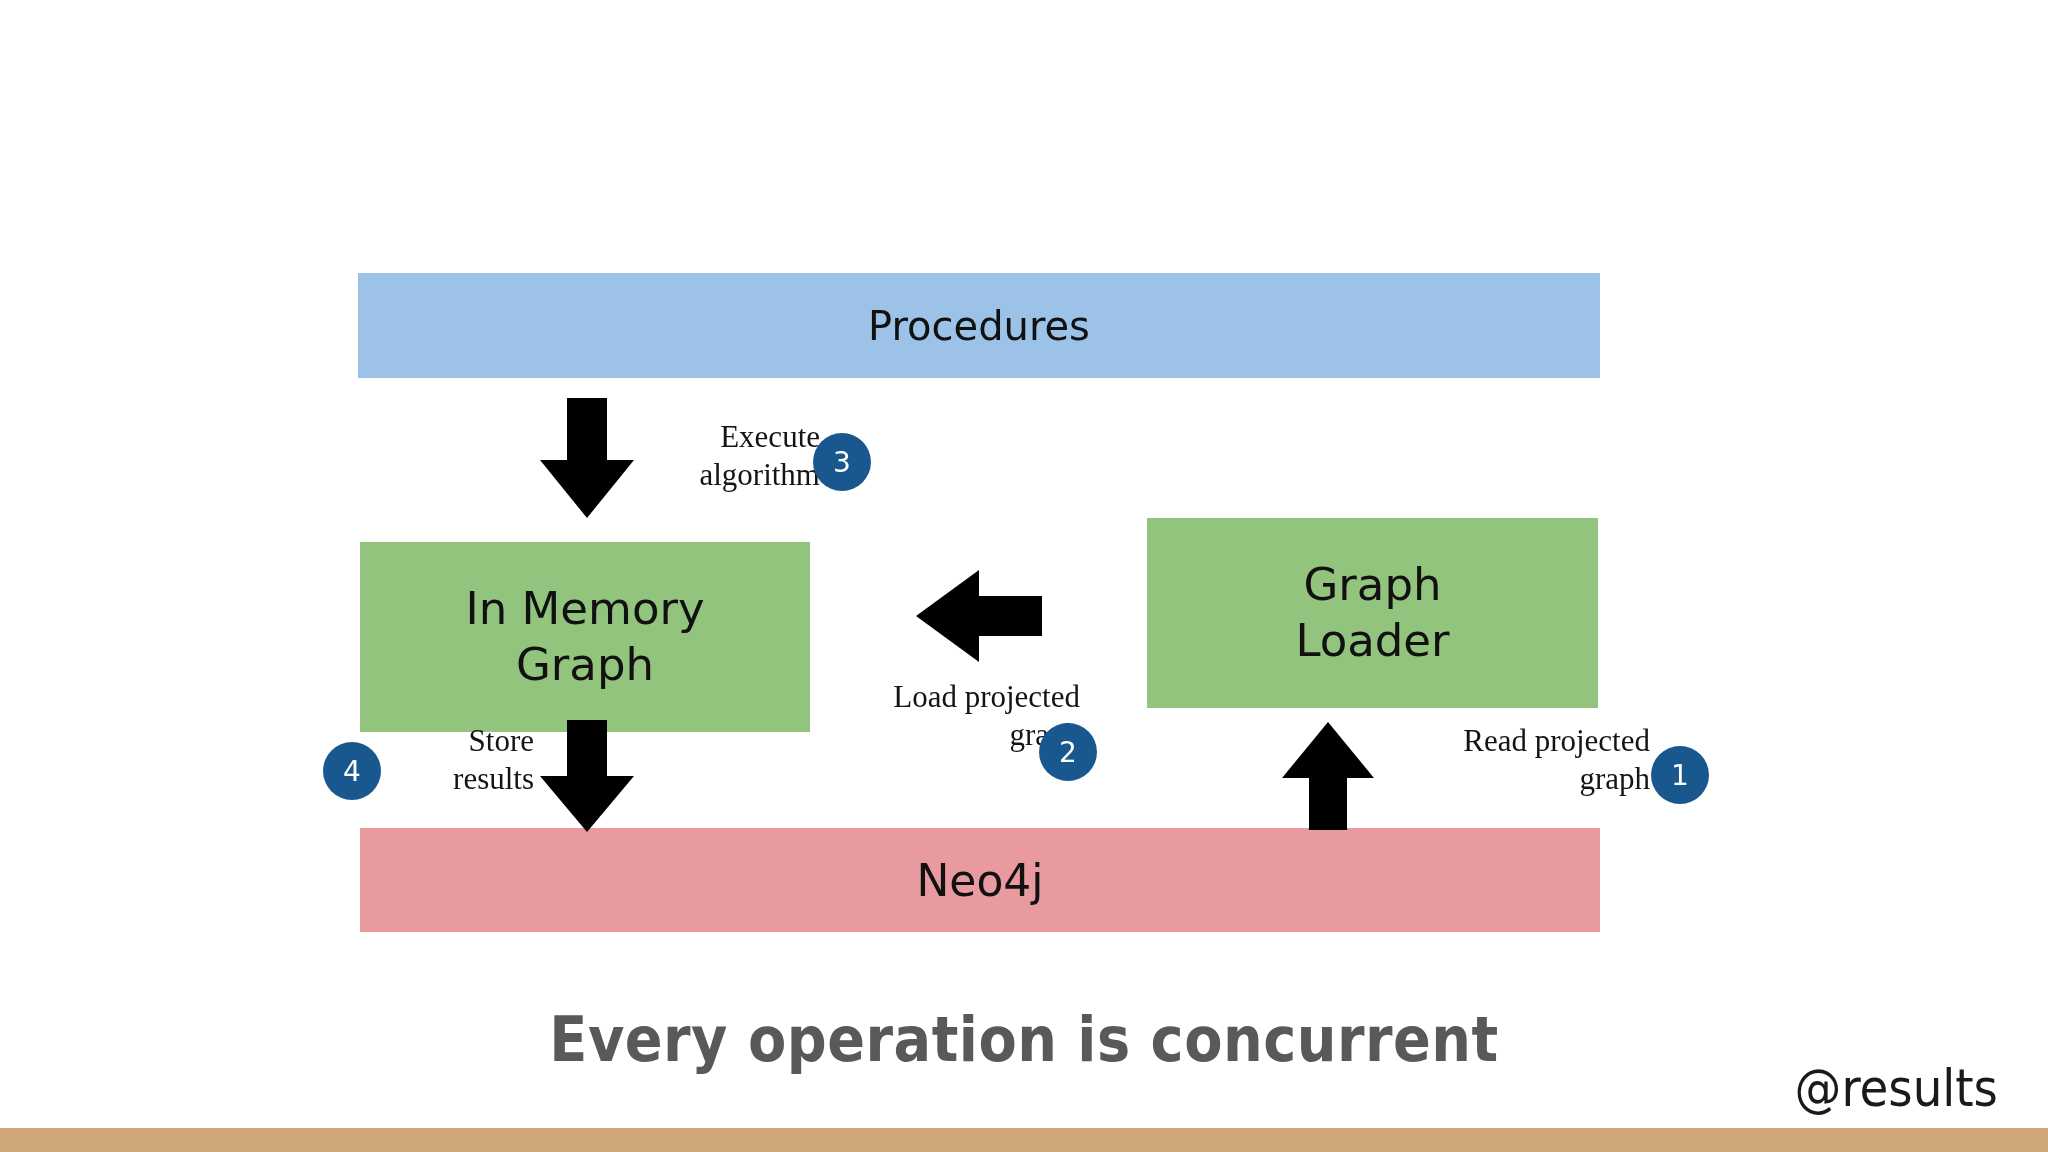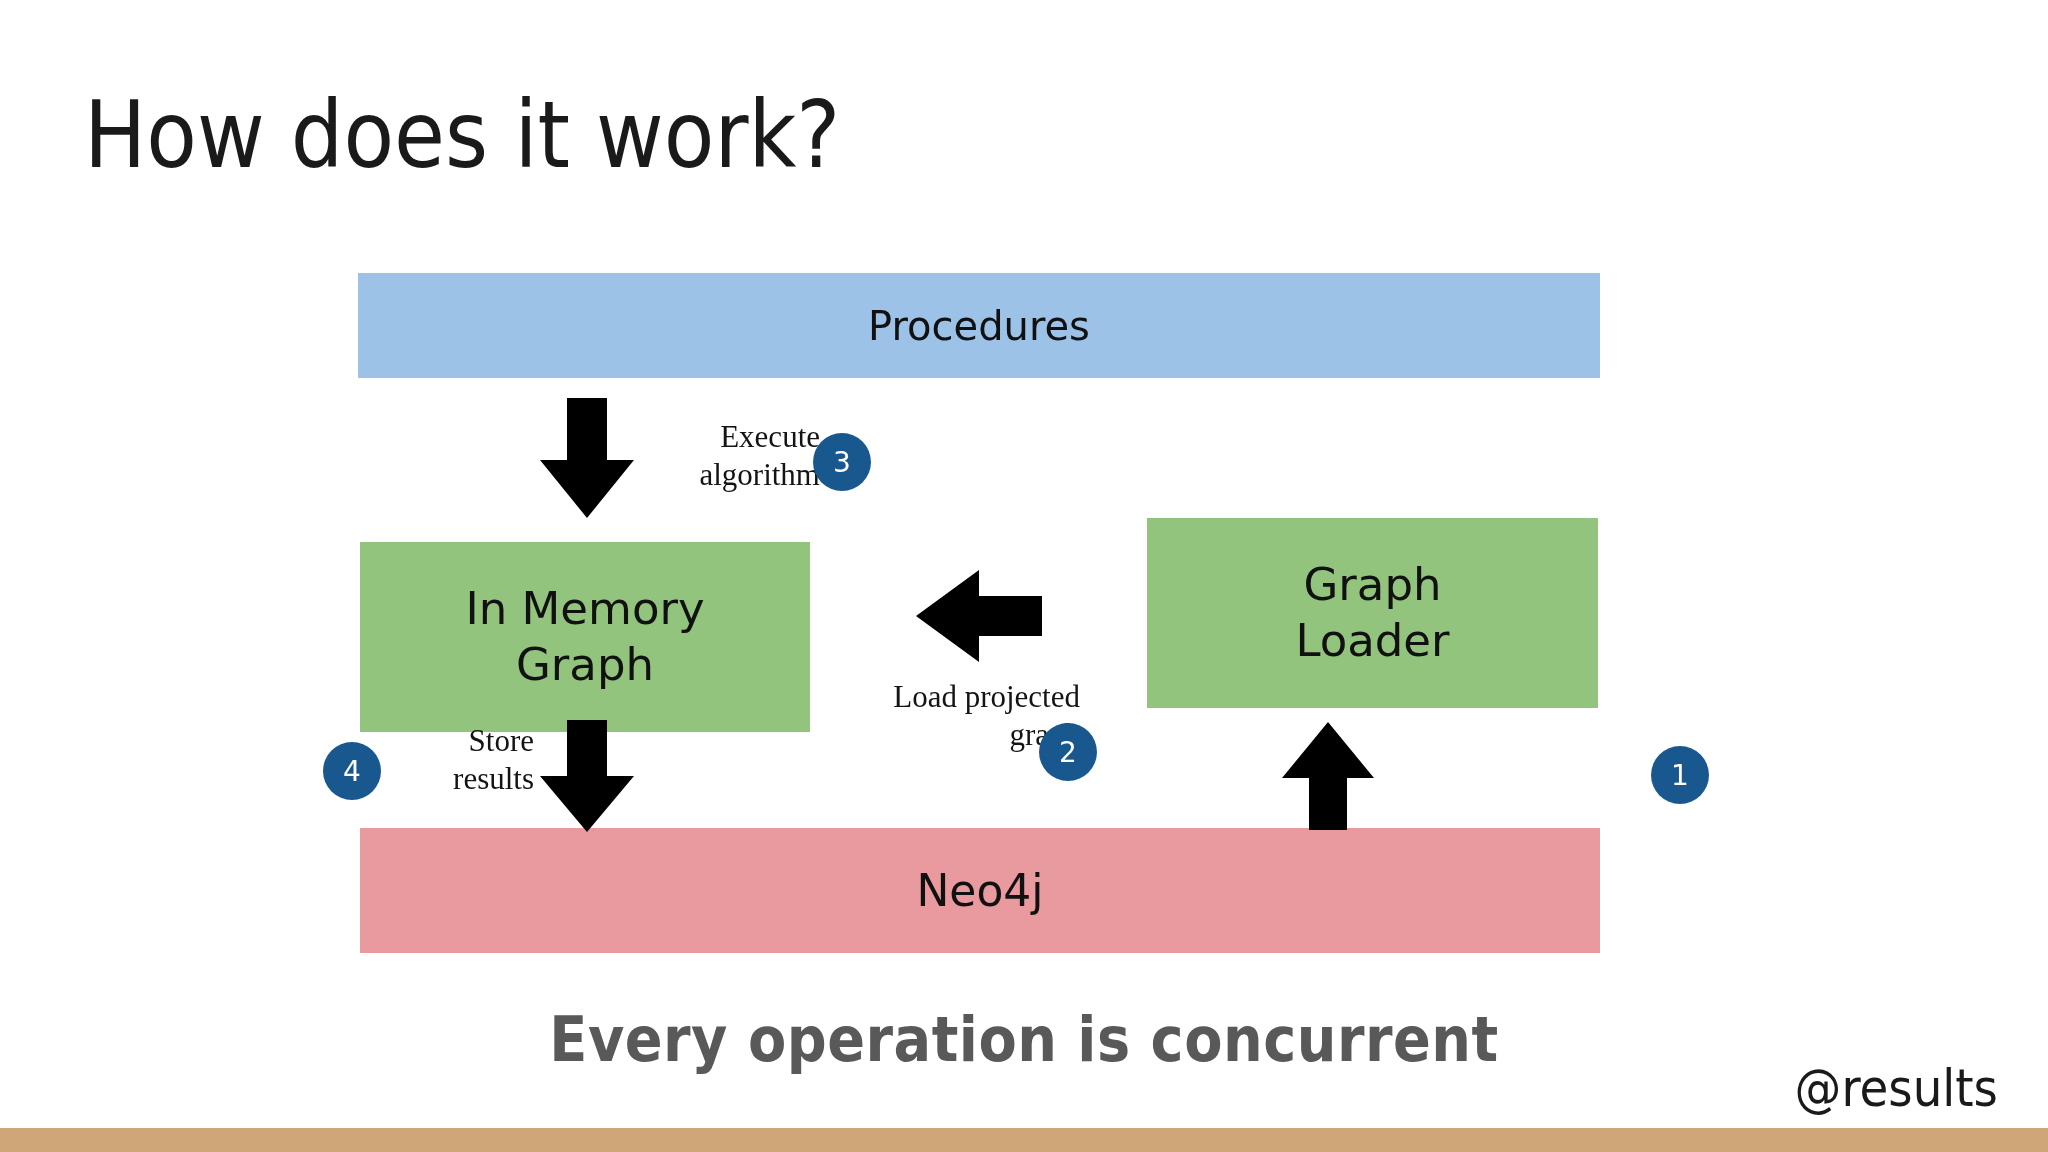"How does it work?" div.slide-title { html: <div>How does it work?</div> -> none }
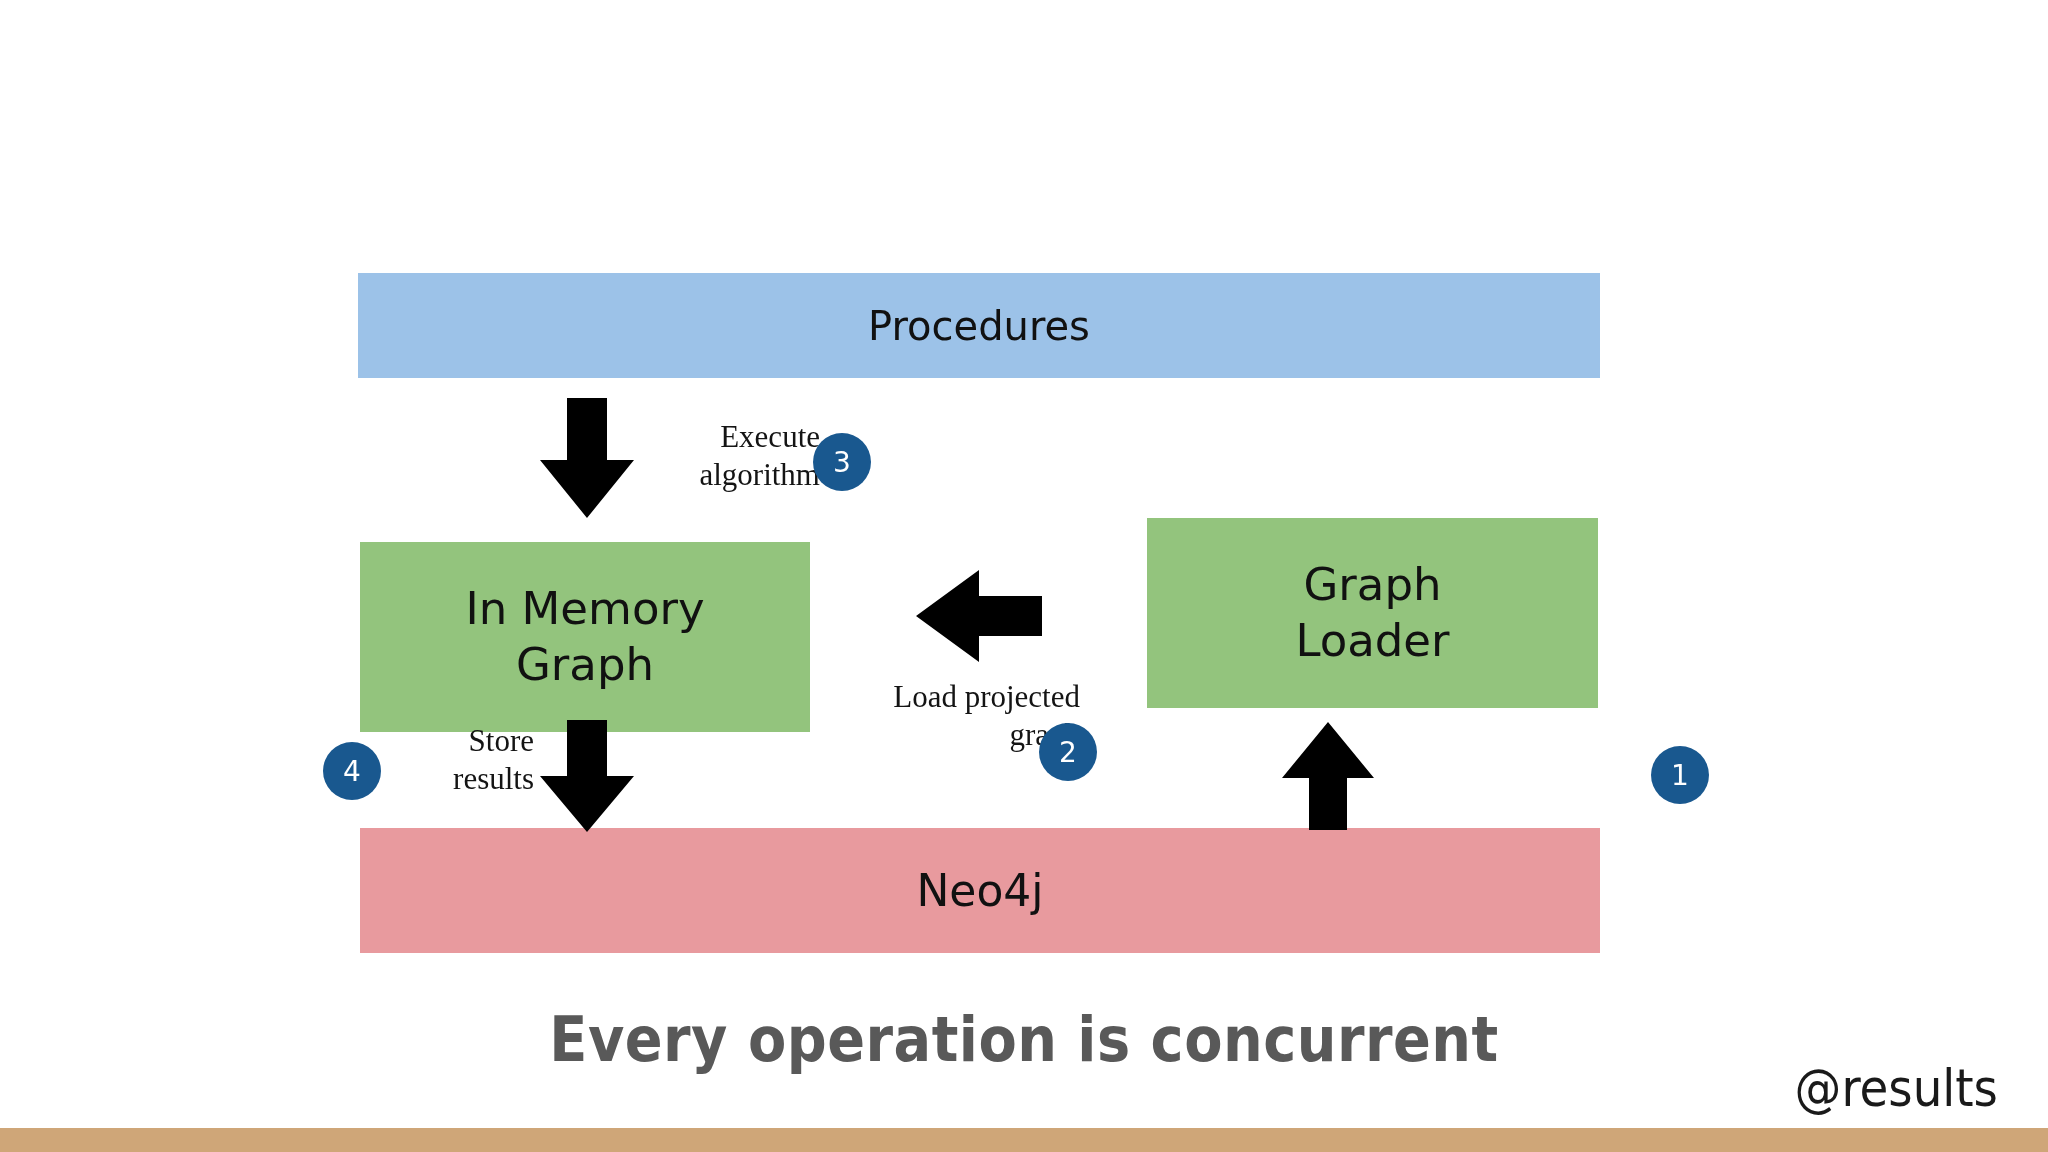"Read projected" div.step-label { html: none -> <div>Read projected graph</div> }
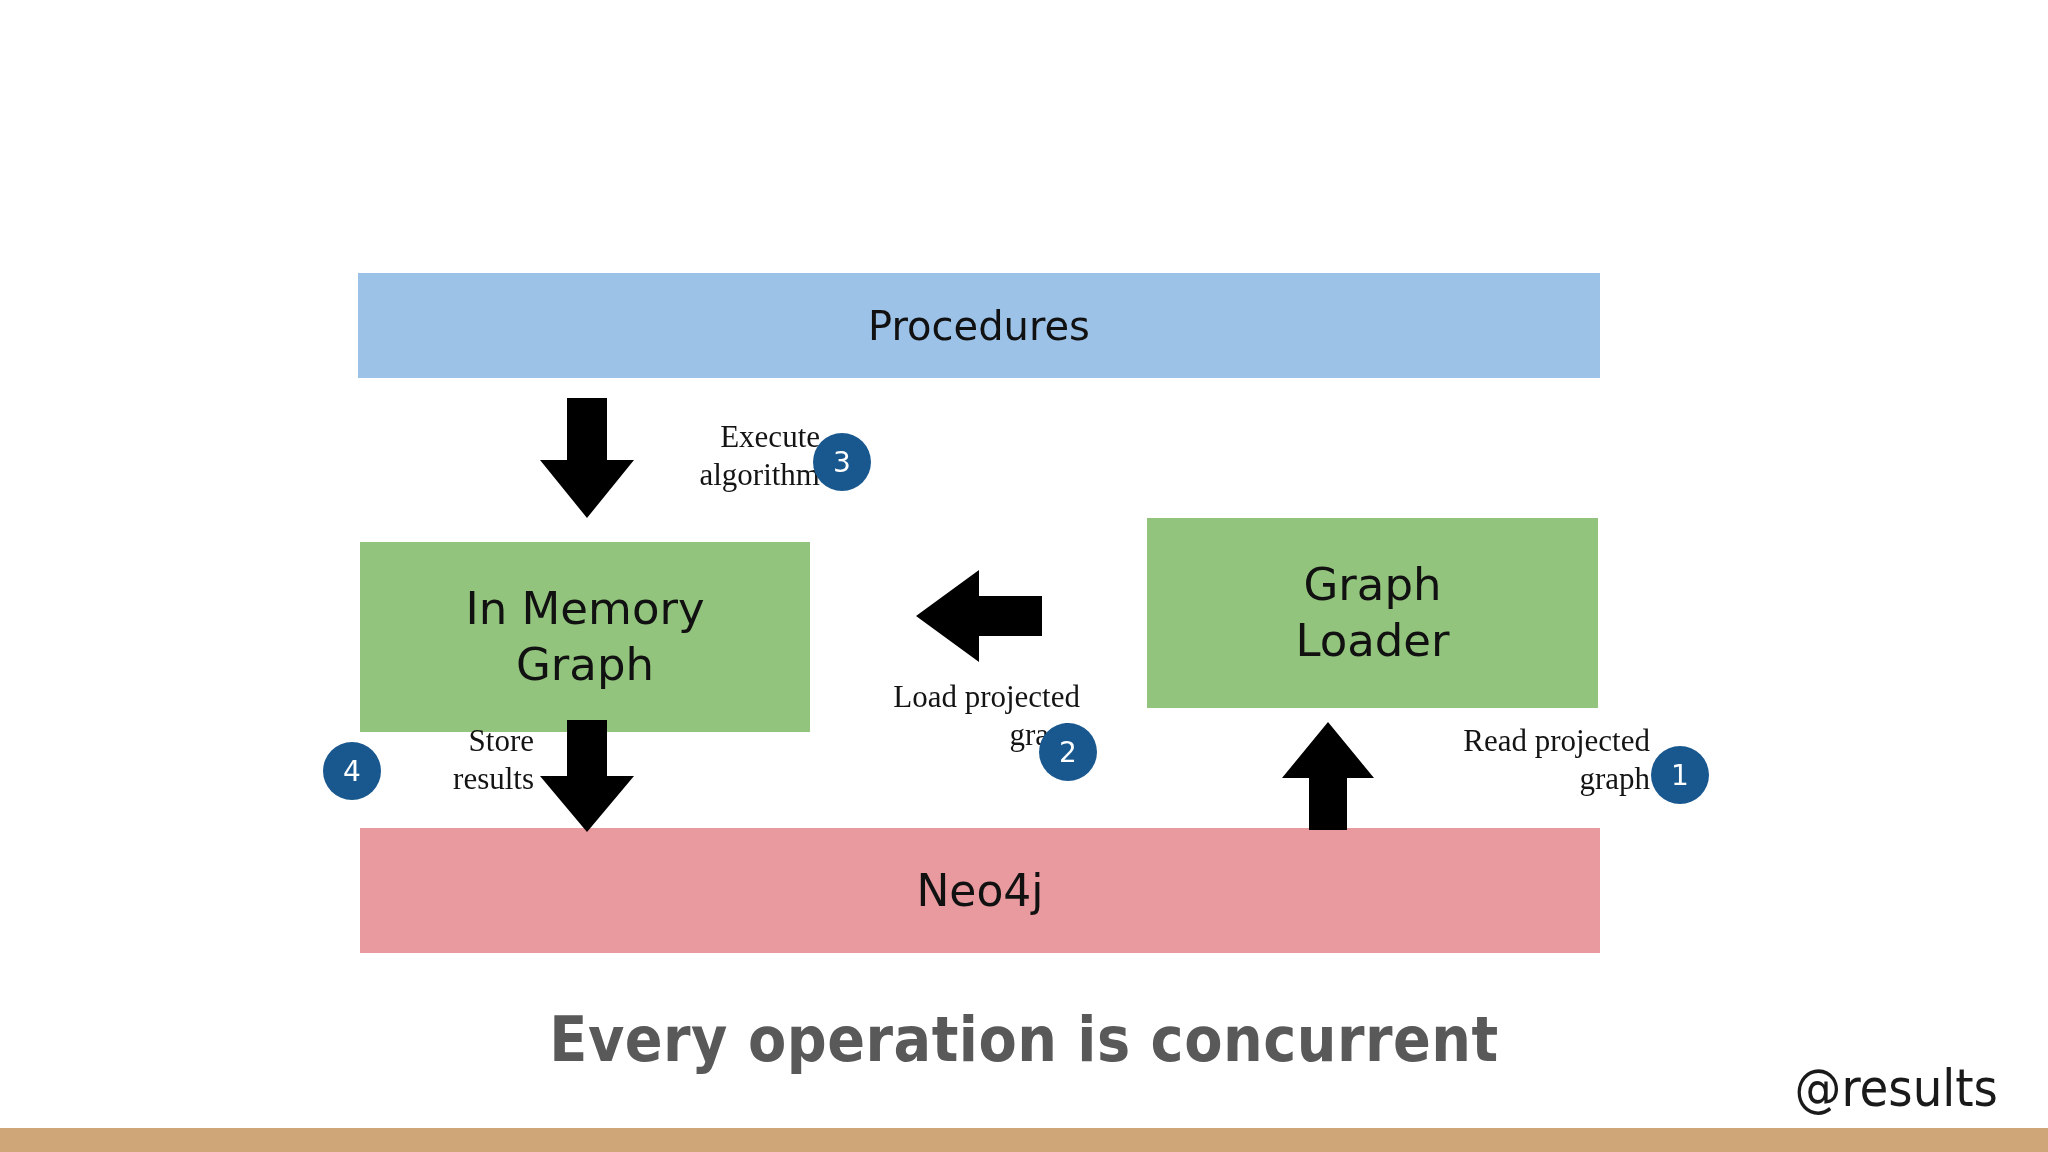"Neo4j" .box-neo4j { height: 125px -> 104px }
